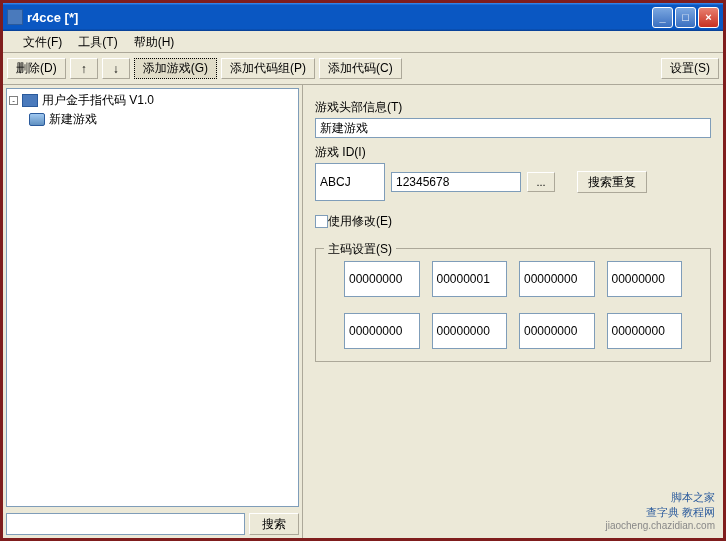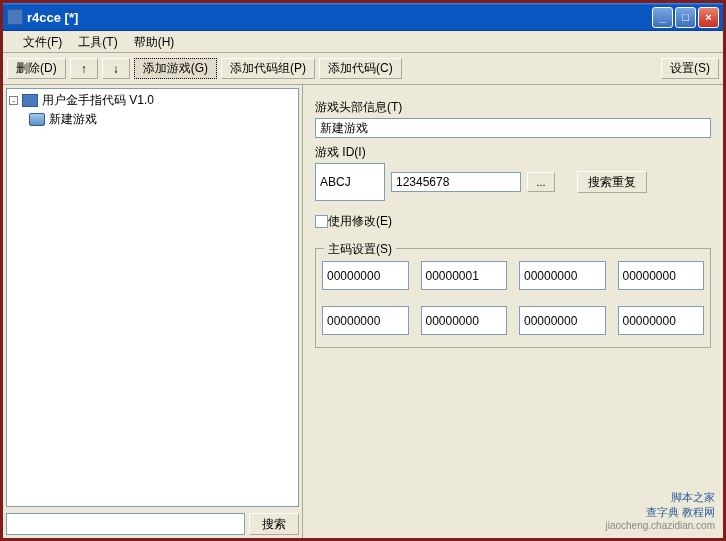"主码设置(S)" .fieldset { padding: 12px 6px -> 12px 28px }
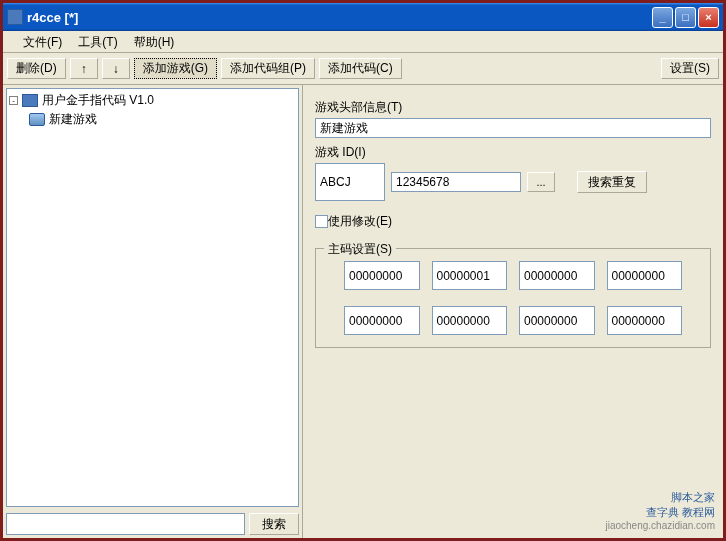"00000000" .code-input { height: 29px -> 36px }
